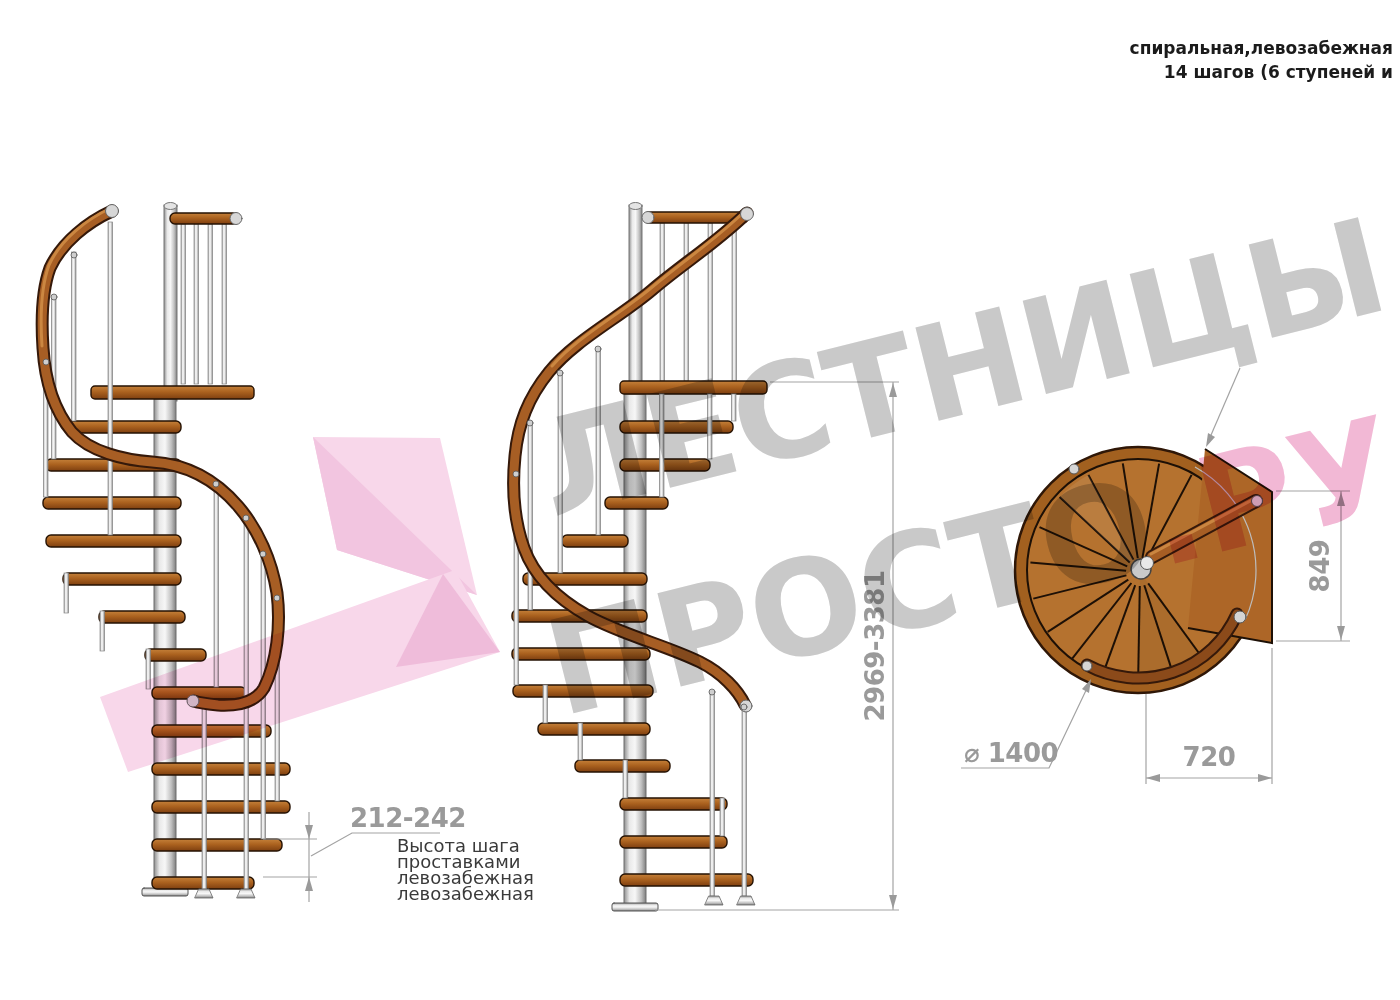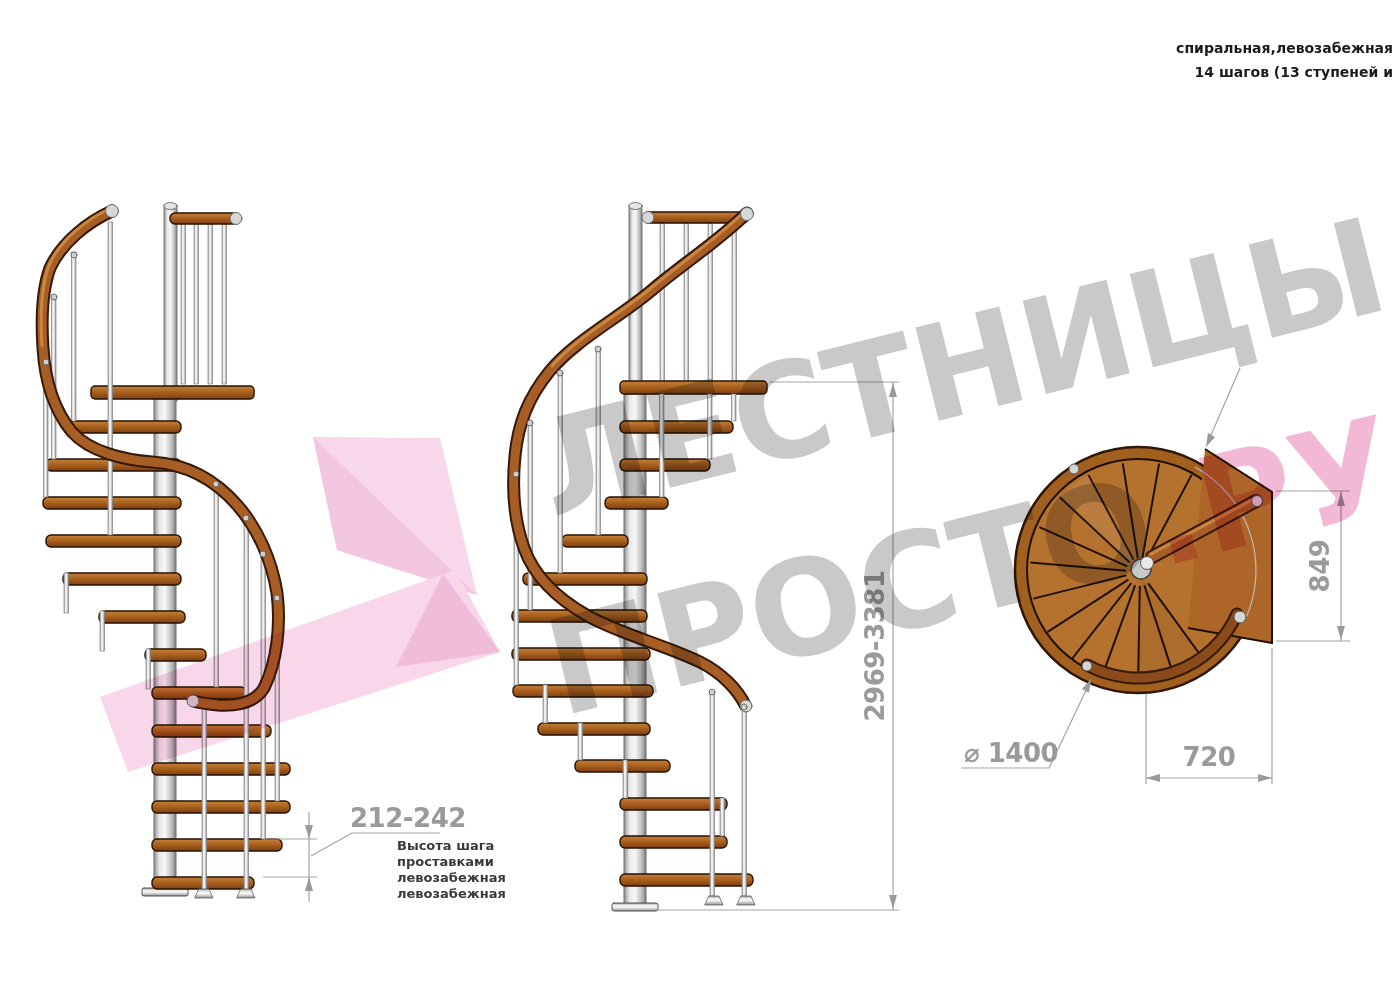"спиральная,левозабежная" .title-block { font-size: 14px -> 17px }
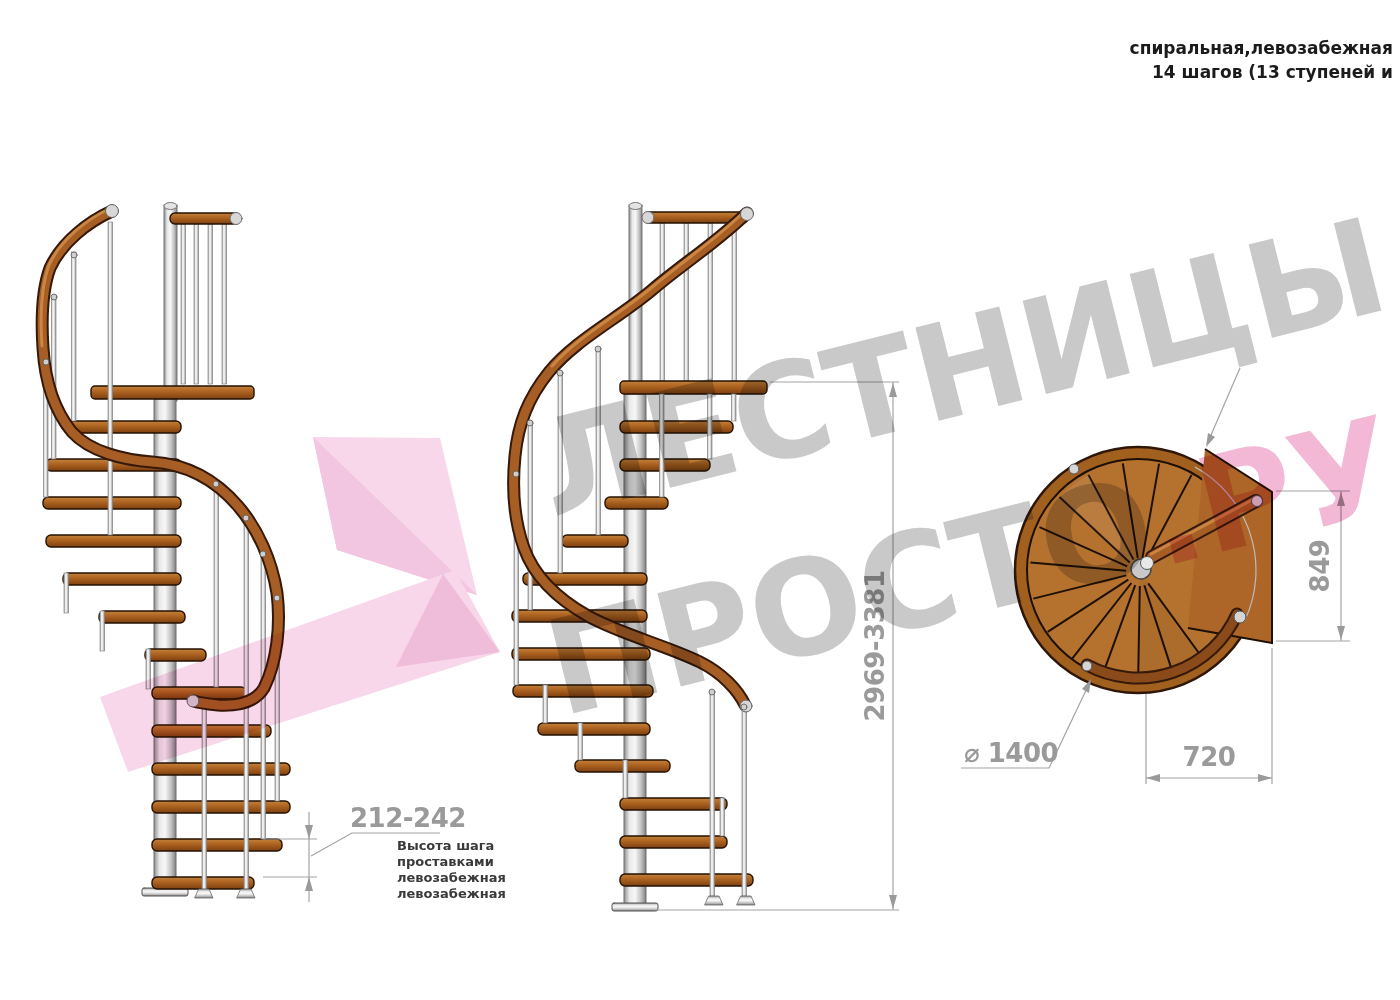"14 шагов (13 ступеней и" div { text: 13 -> 6 }
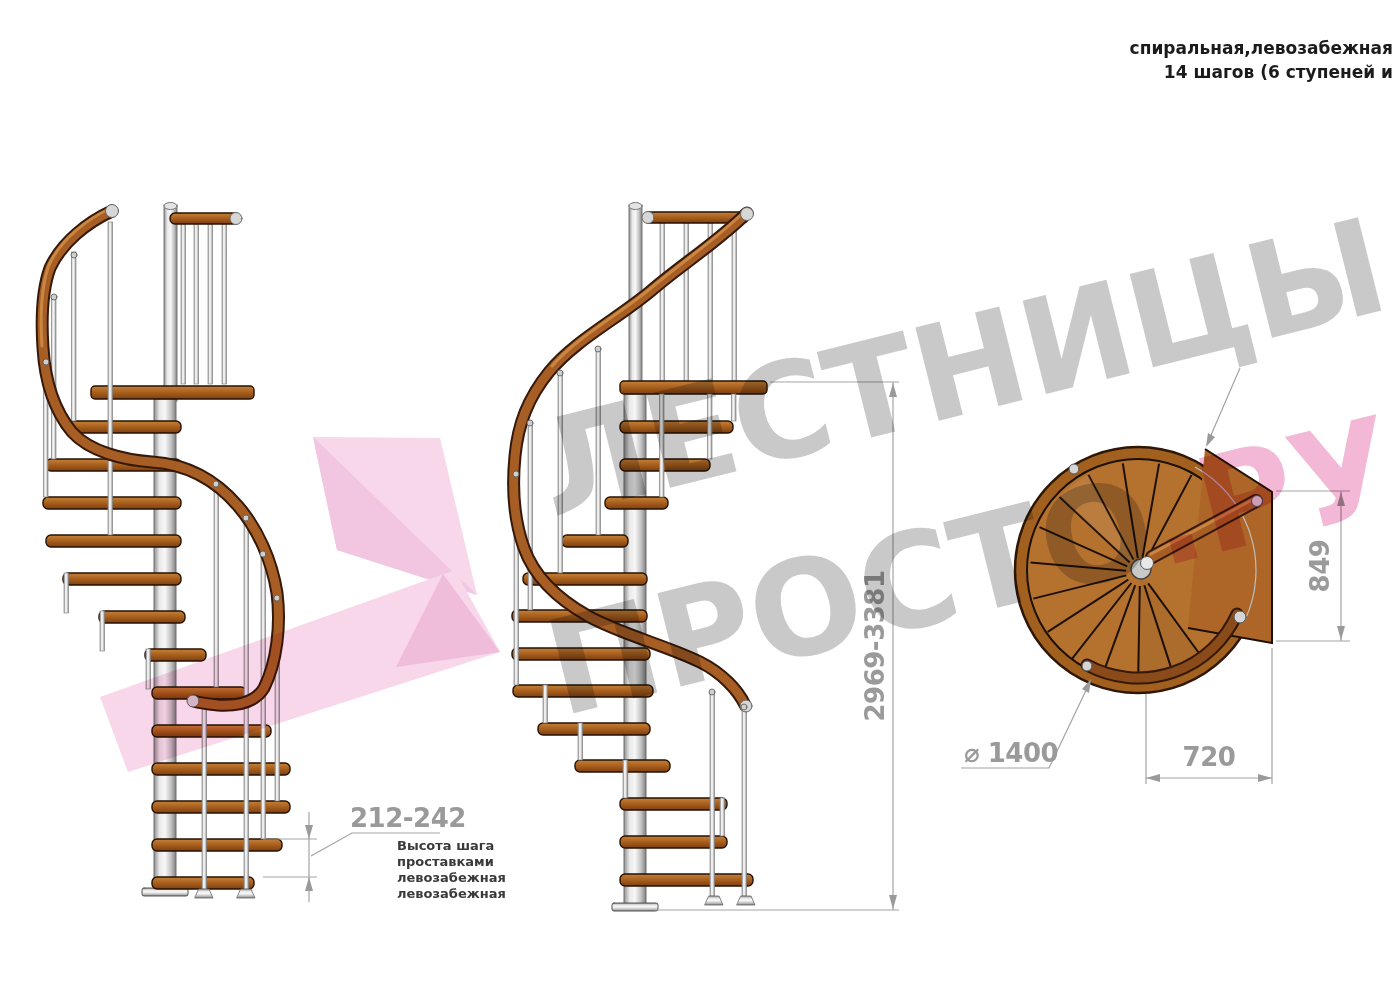"Высота шага" .note-block { font-size: 13px -> 18px; font-weight: 700 -> 400 }
